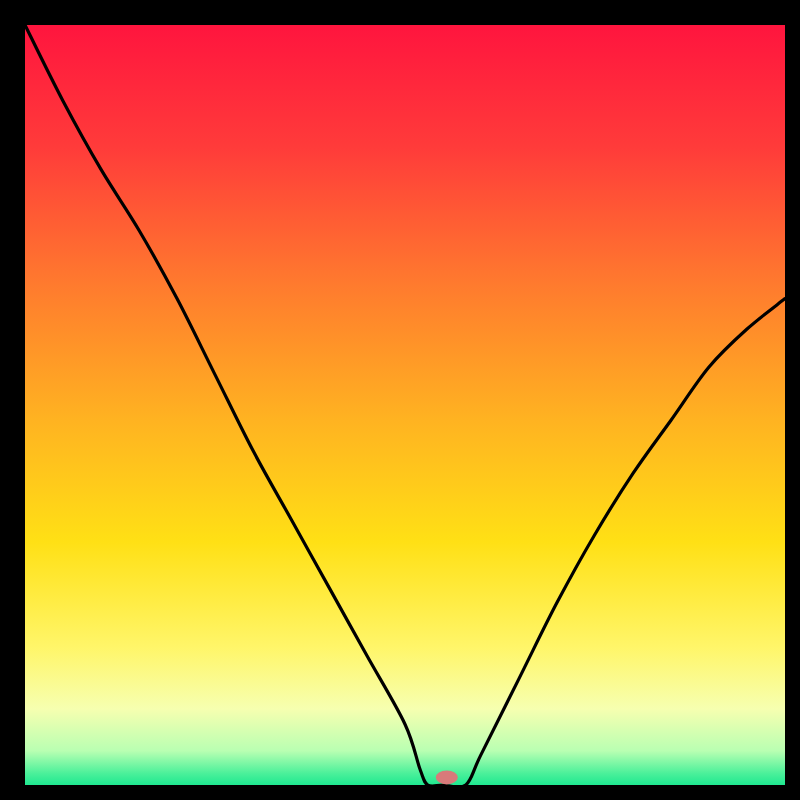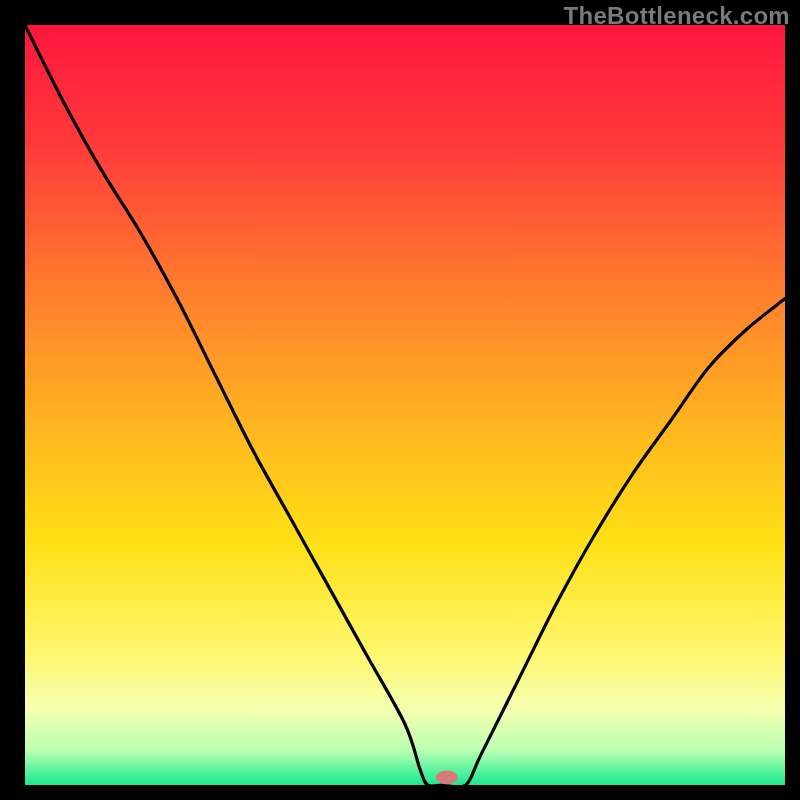"TheBottleneck.com" div.watermark { html: <div>TheBottleneck.com</div> -> none }
